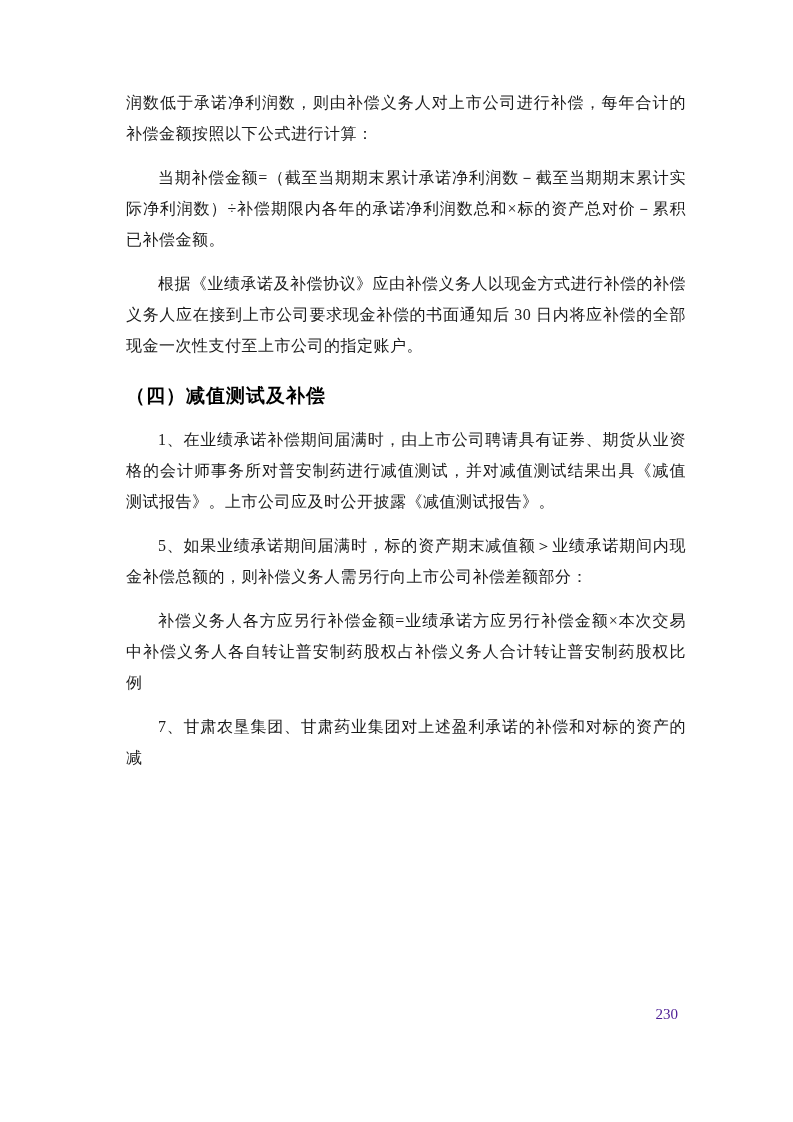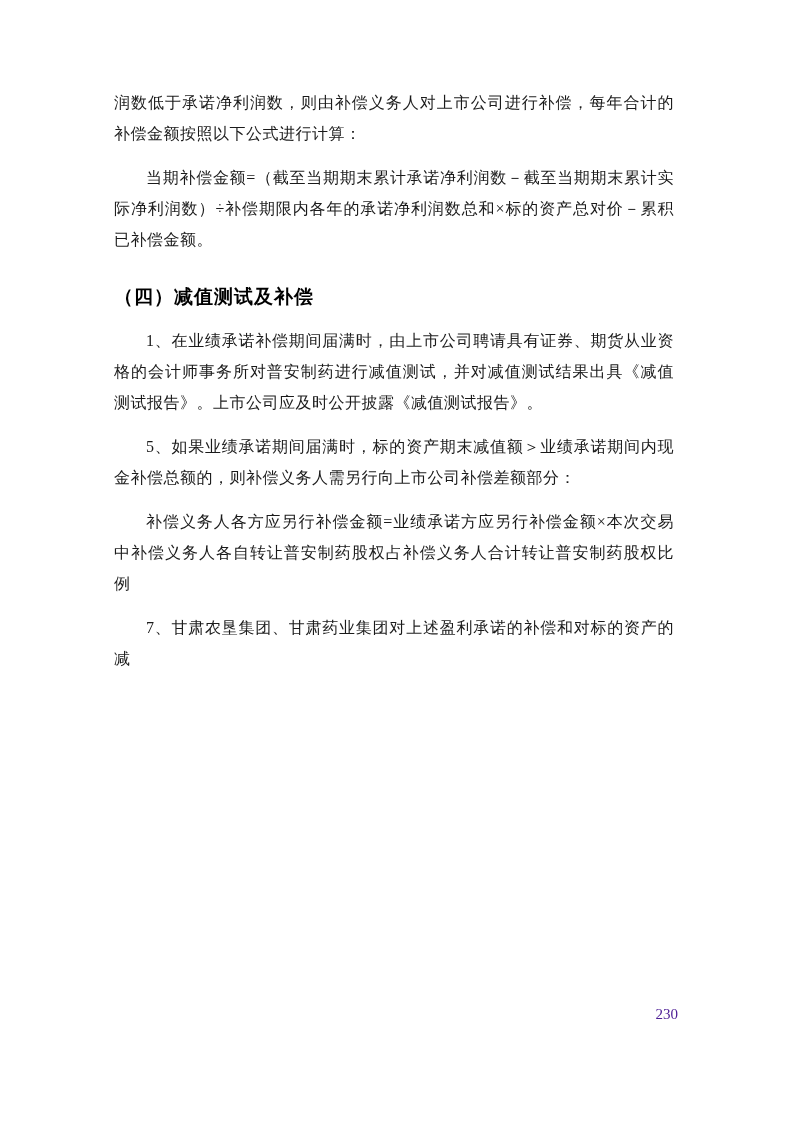"润数低于承诺净利润数，则由补偿义务人对上市公司进行补偿，每年合计的补偿金额按照以" .content { left: 114px -> 126px }
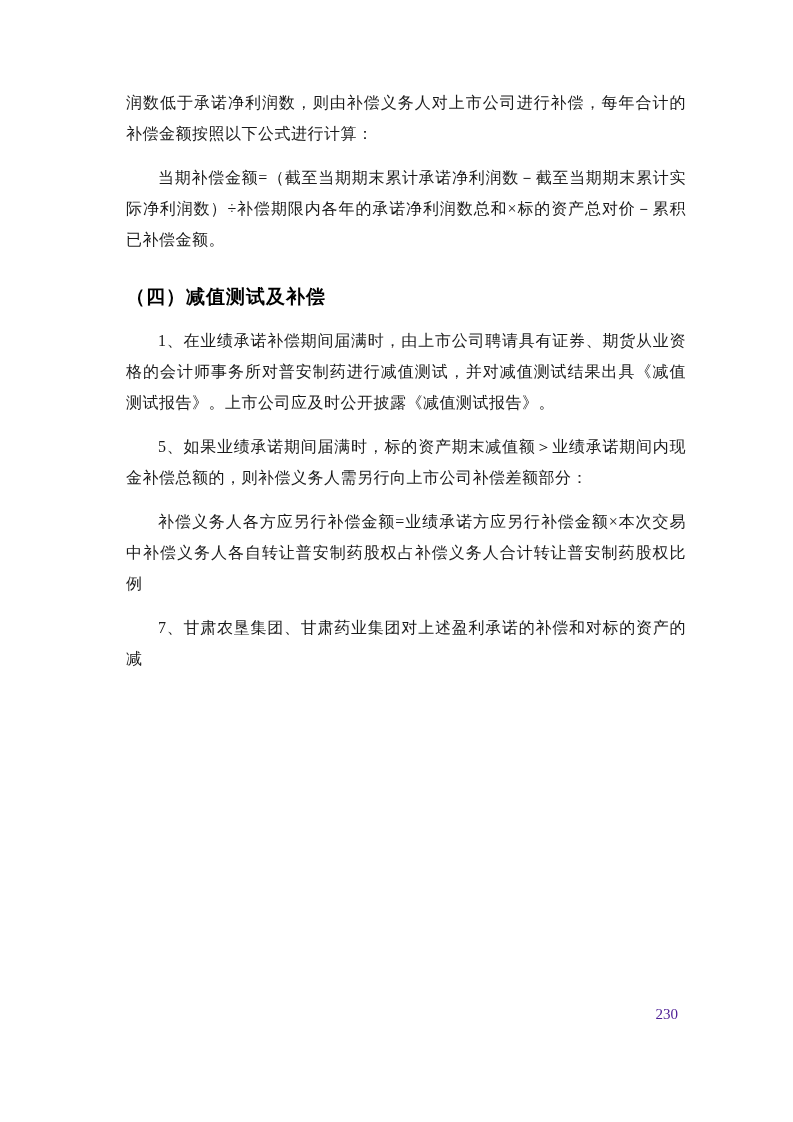"根据《业绩承诺及补偿协议》应由补偿义务人以现金方式进行补偿的补偿义务人应在接到上" p { html: none -> <p>根据《业绩承诺及补偿协议》应由补偿义务人以现金方式进行补偿的补偿义务人应在接到上市公司要求现金补偿的书面通知后 30 日内将应补偿的全部现金一次性支付至上市公司的指定账户。</p> }
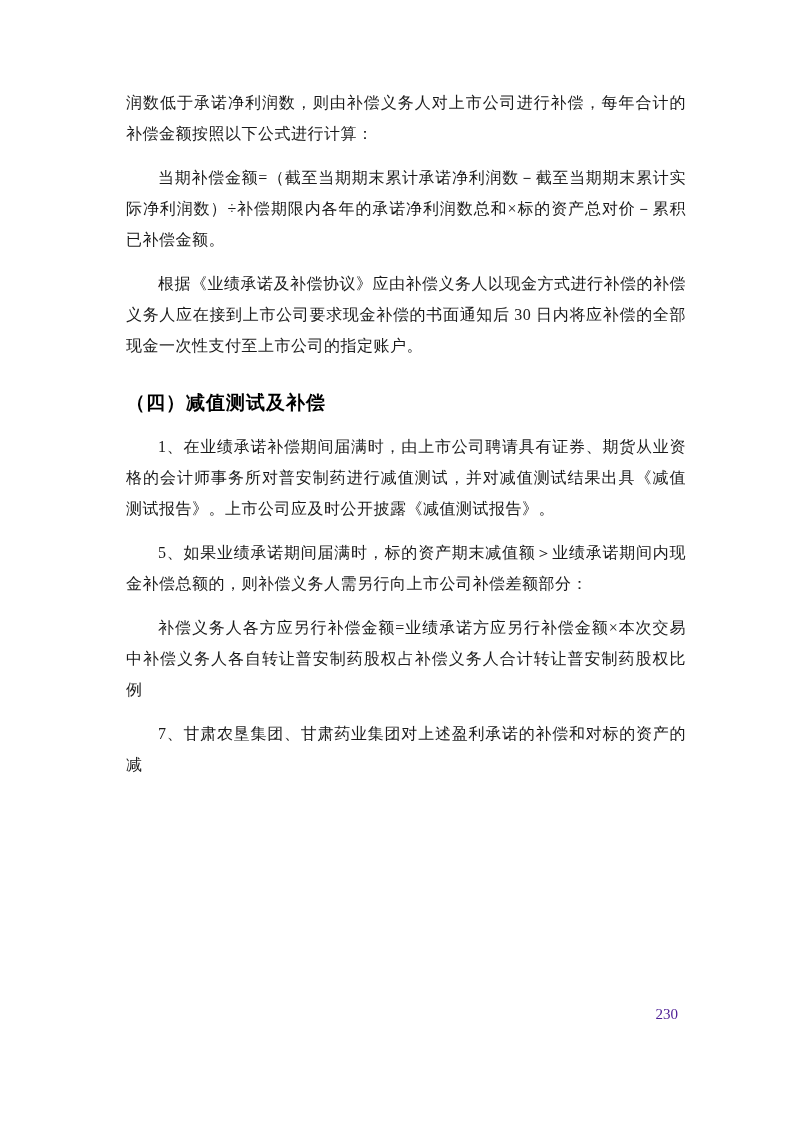"（四）减值测试及补偿" .section-heading { margin: 26px 0 13px 0 -> 19px 0 13px 0 }
